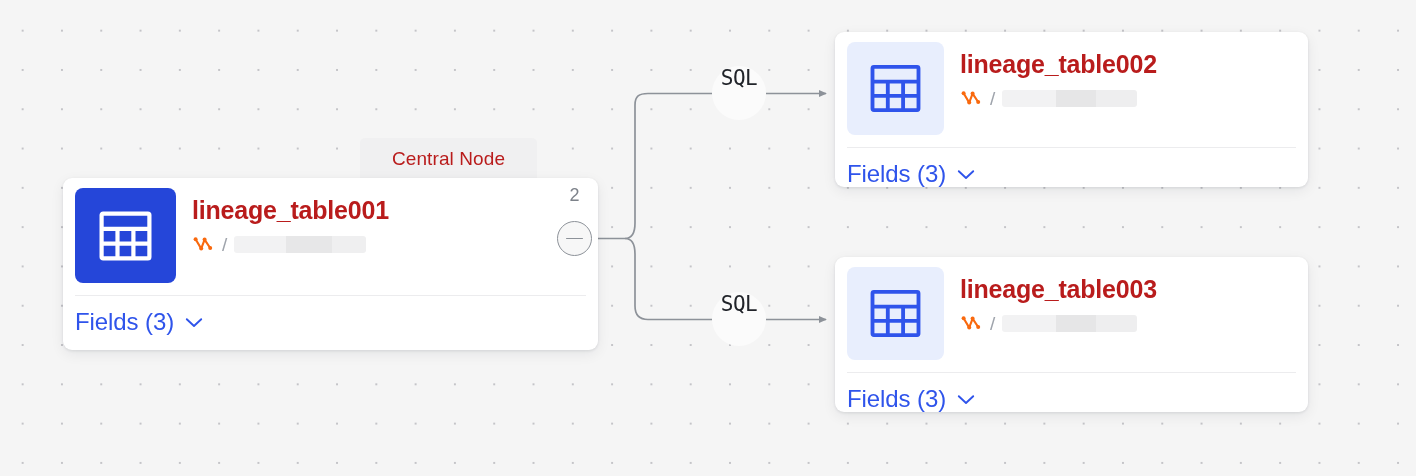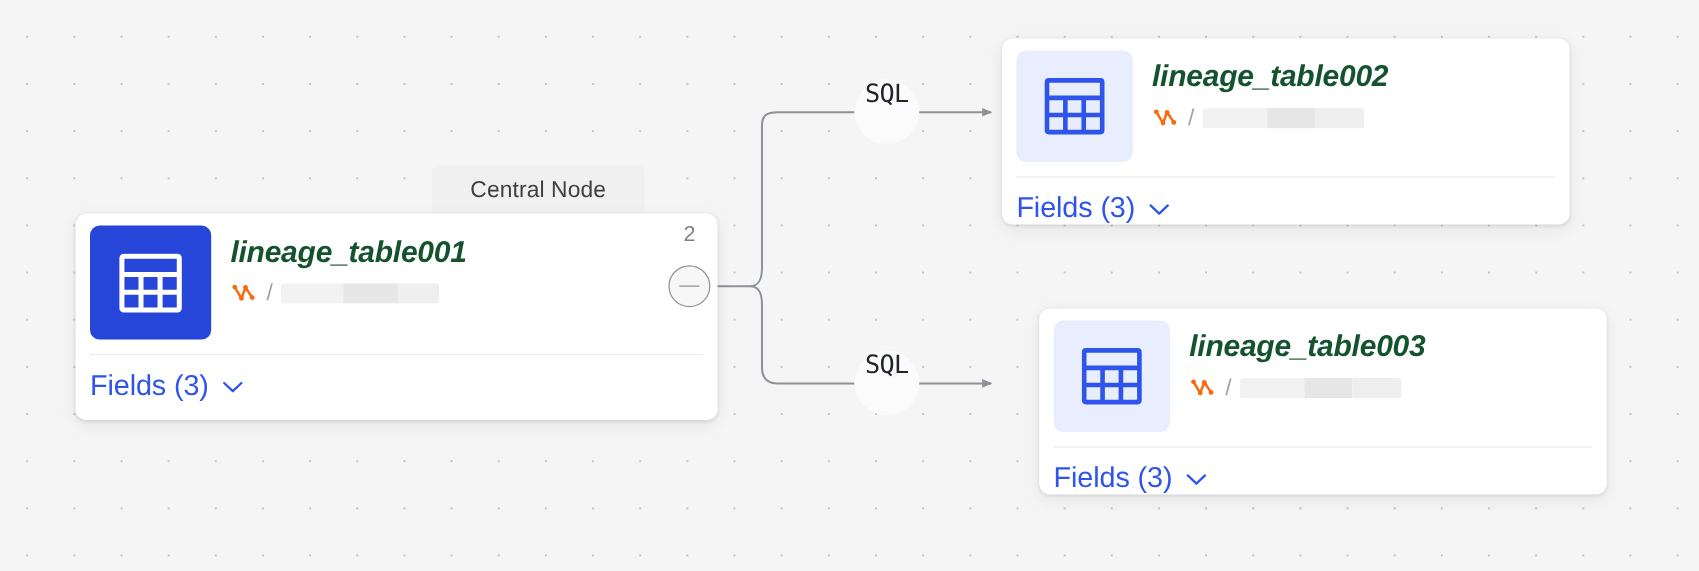"lineage_table002" .card-title { color: #14532d -> #b91c1c; font-style: italic -> none }
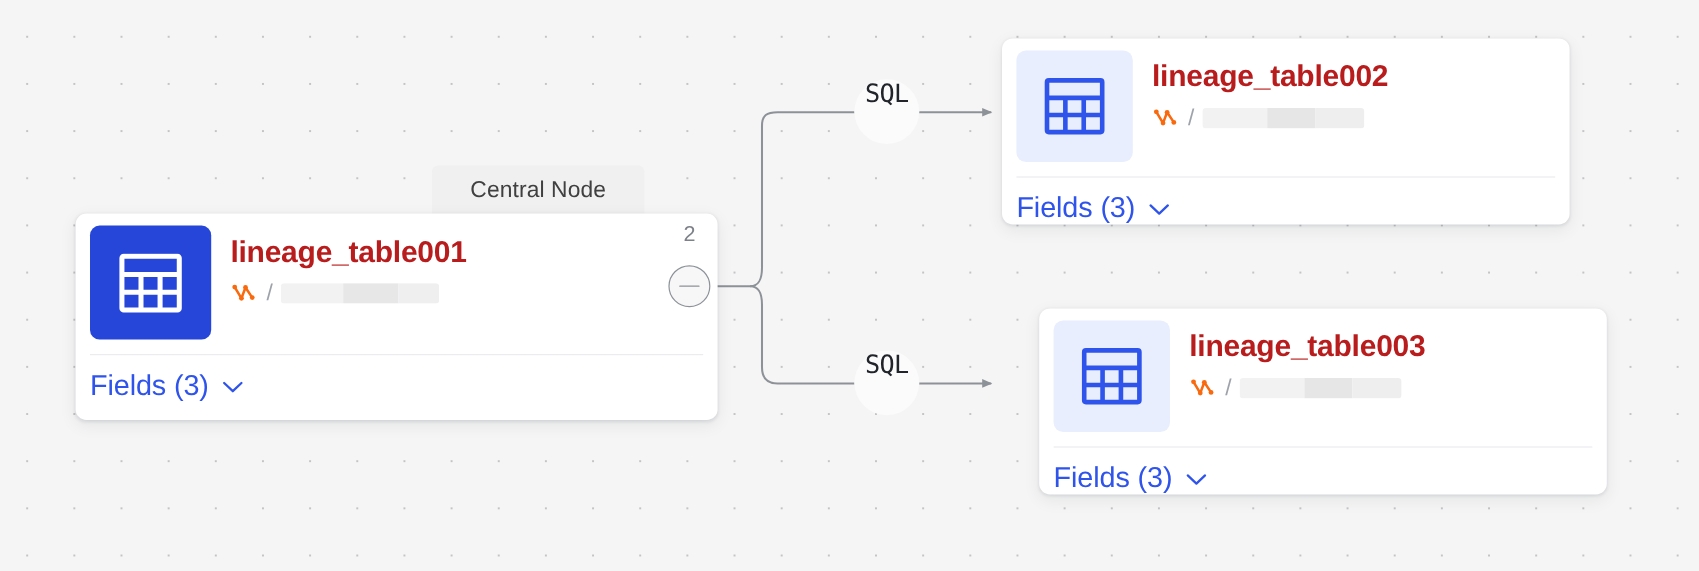"Central Node" #central-tip span { color: #404040 -> #b91c1c }
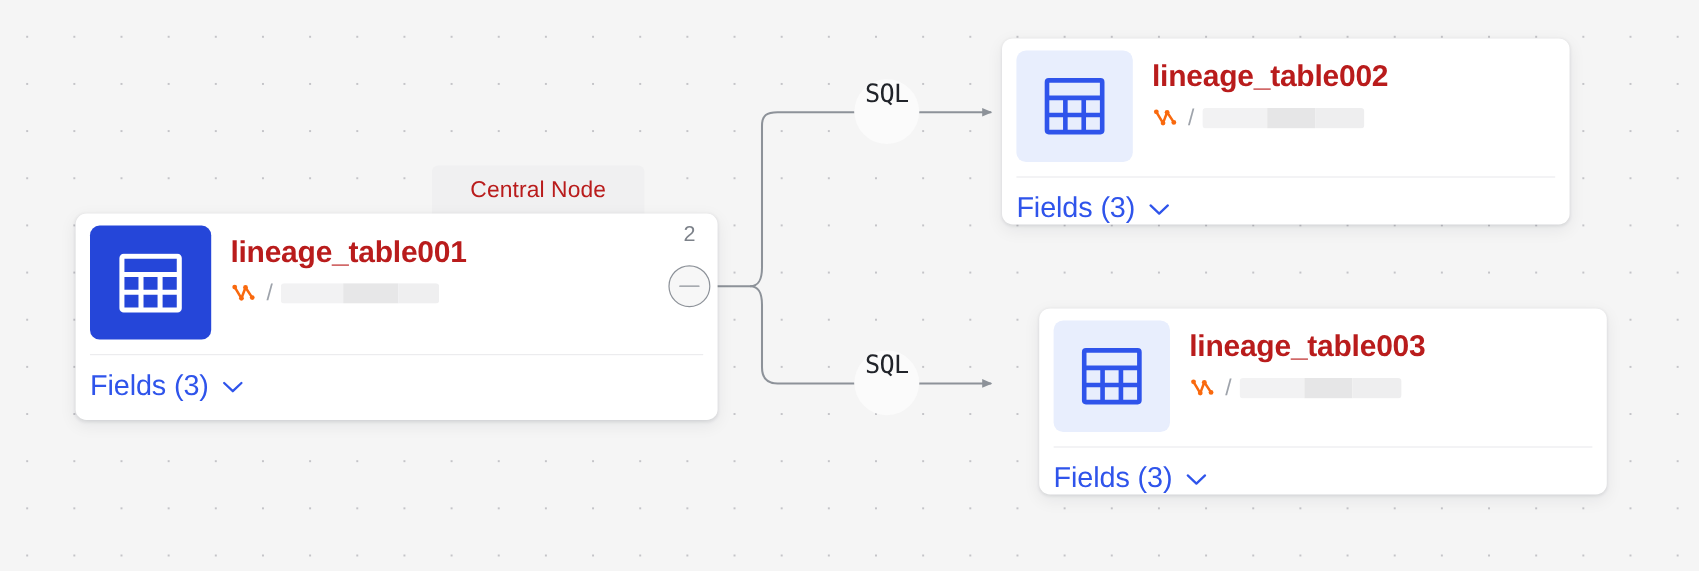"lineage_table003" div.node-card { left: 866px -> 835px }
